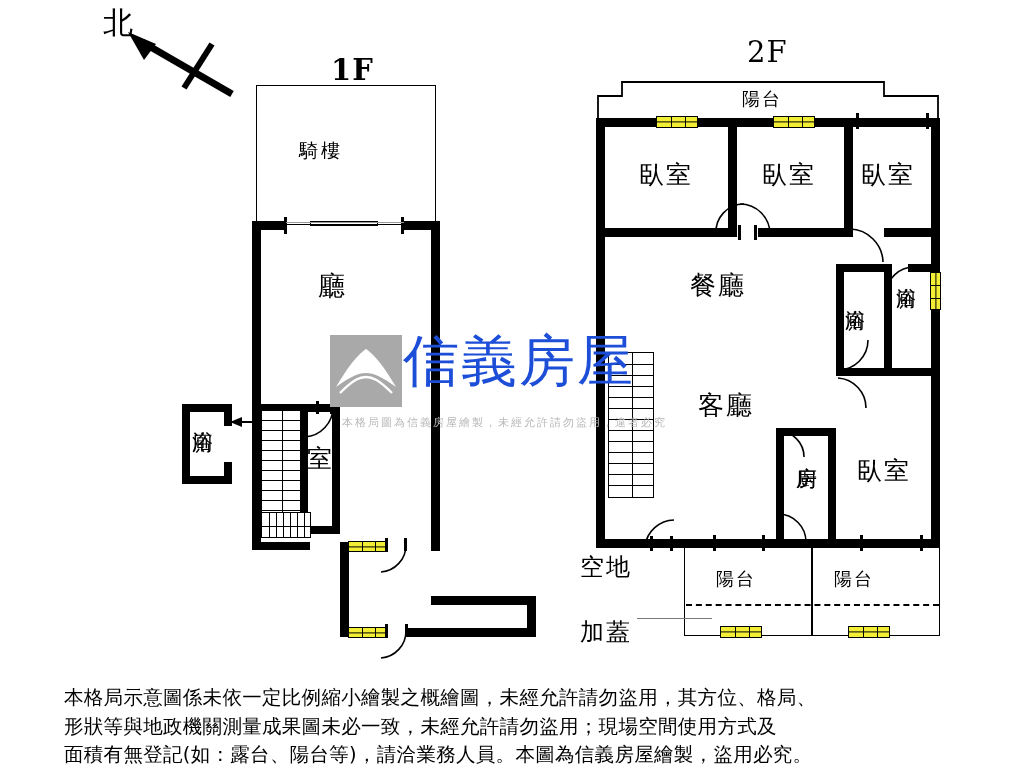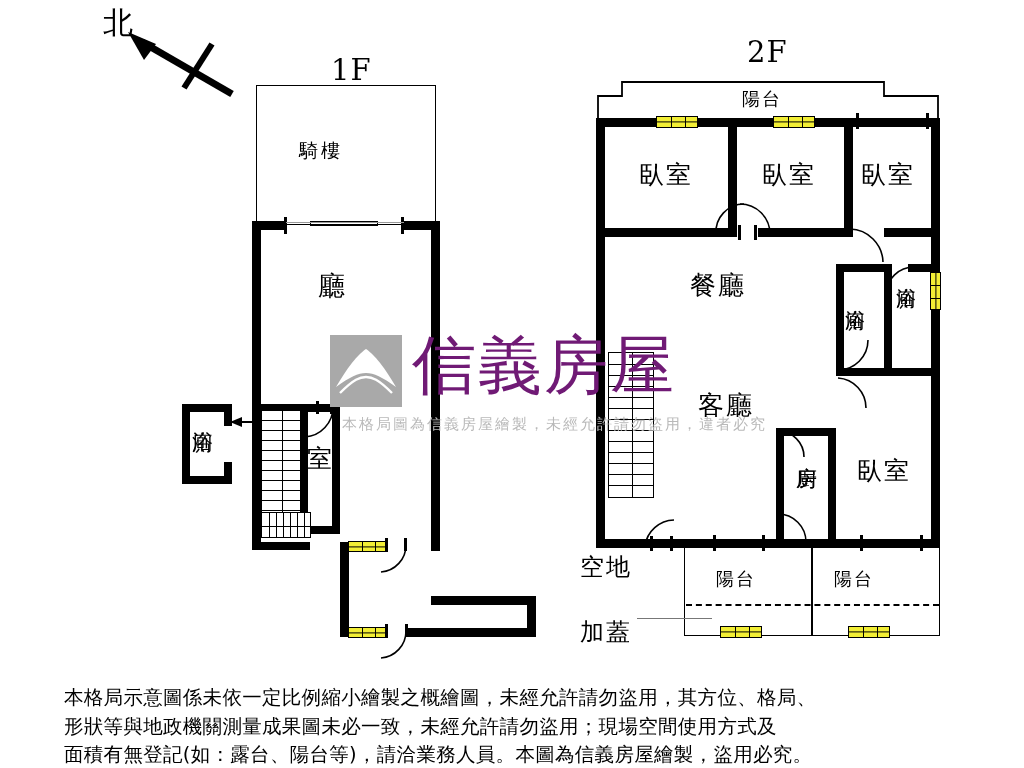"1F" div.lbl { font-weight: none -> bold }
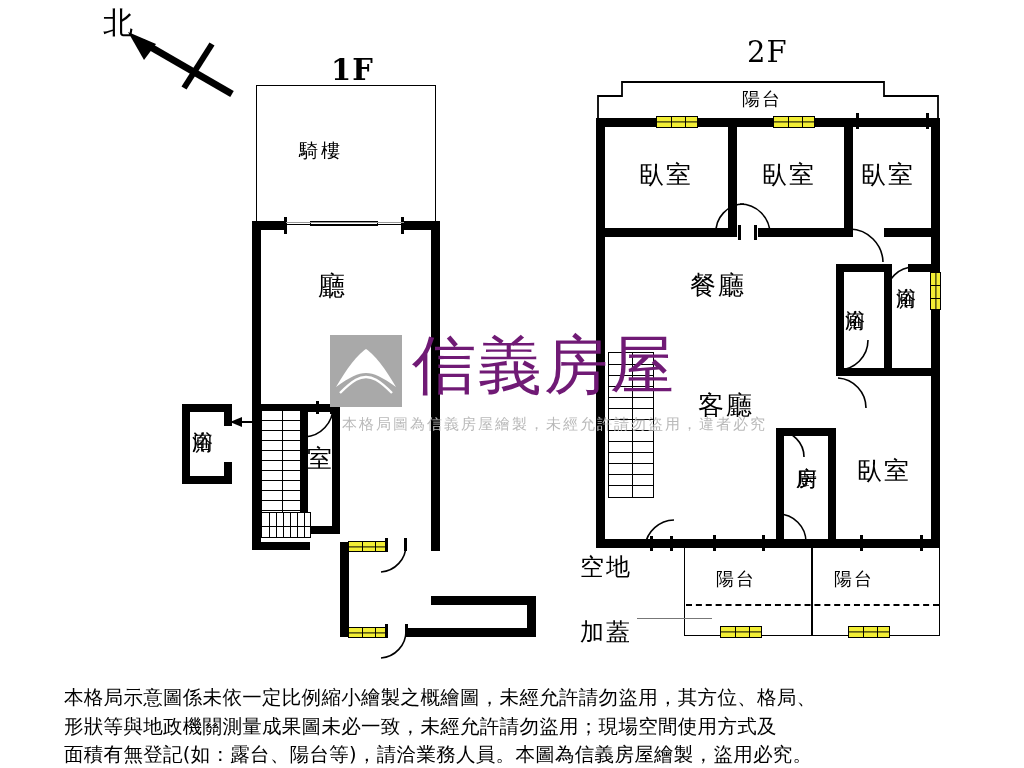"信義房屋" #wmtext { color: #701a75 -> #1d4ed8; font-size: 64px -> 56px; left: 82px -> 73px }
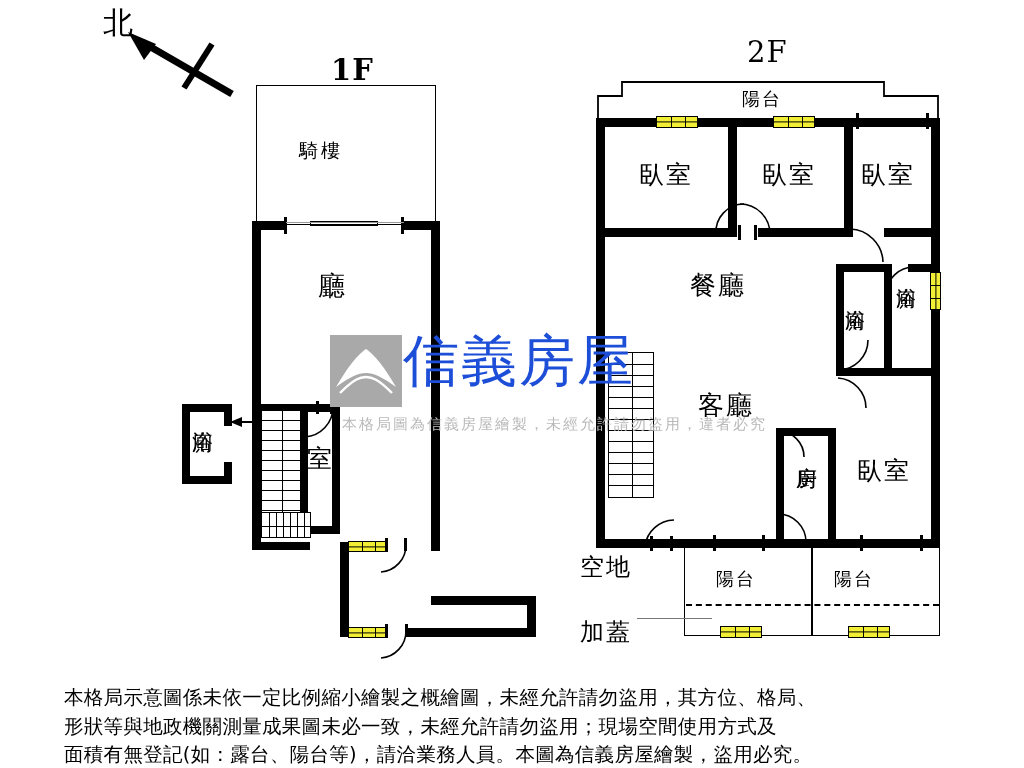"本格局圖為信義房屋繪製，未經允許請勿盜用，違者必究" #wmsub { font-size: 15px -> 11px }
